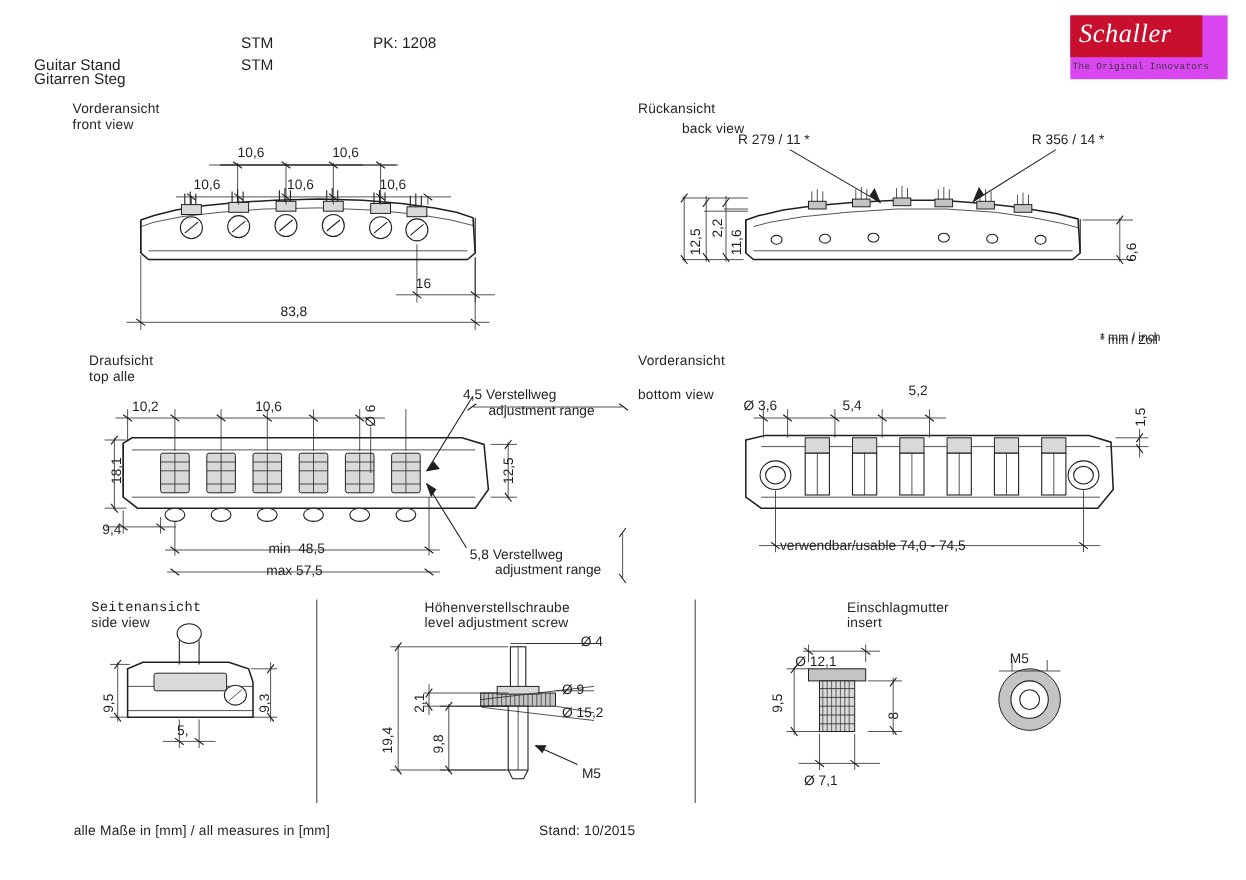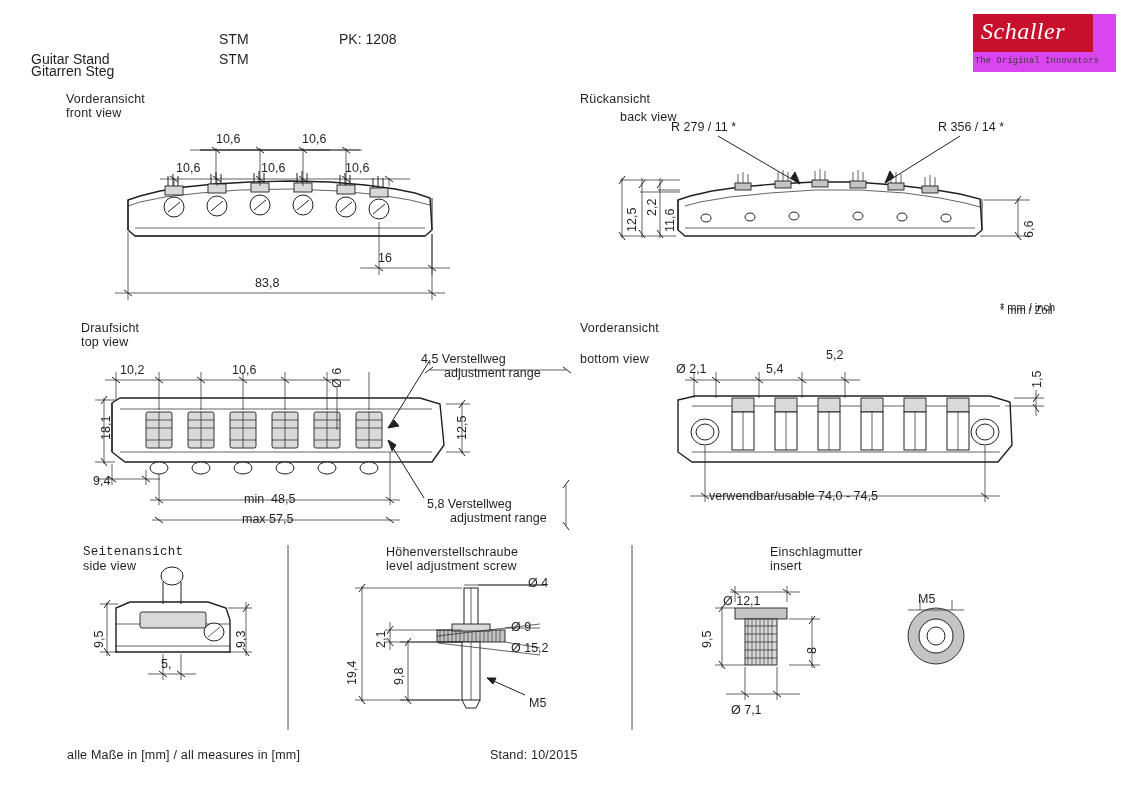"top view" div.abs { text: view -> alle }
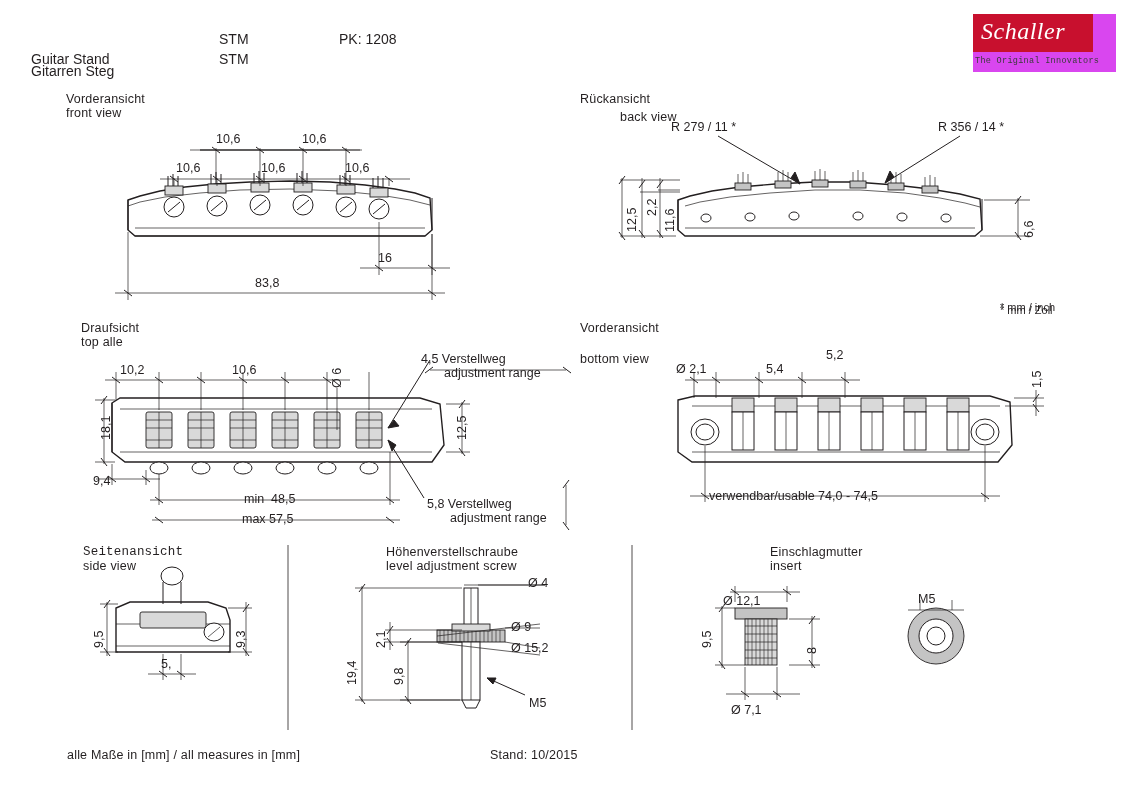"Ø 2,1" div.abs { text: 2,1 -> 3,6 }
